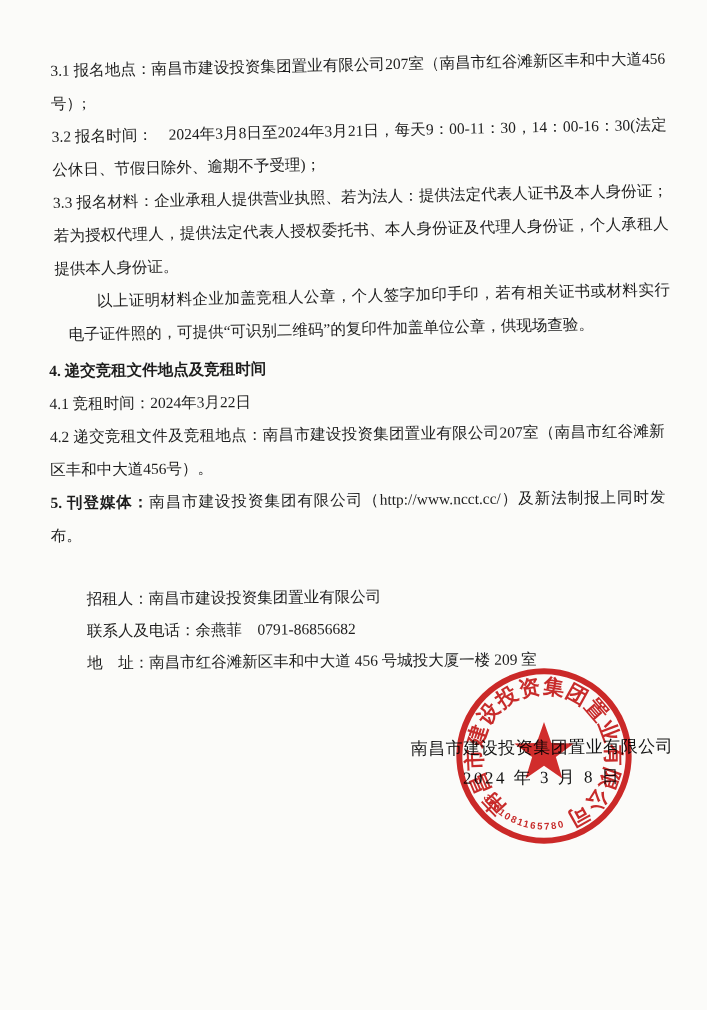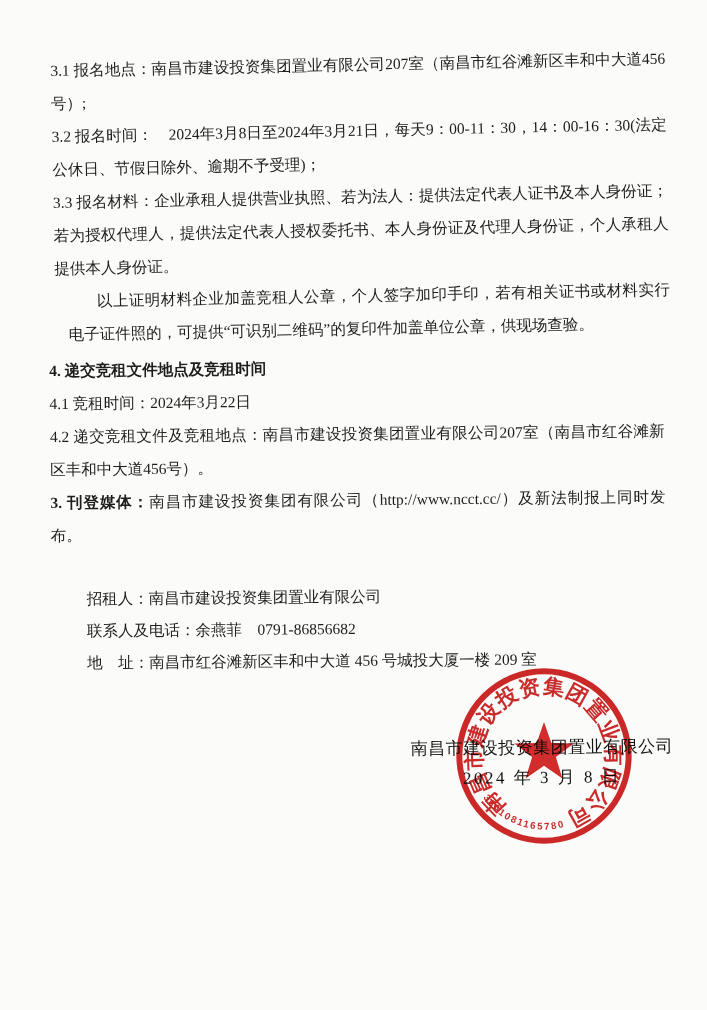"3. 刊登媒体：" span.bold { text: 3 -> 5 }
